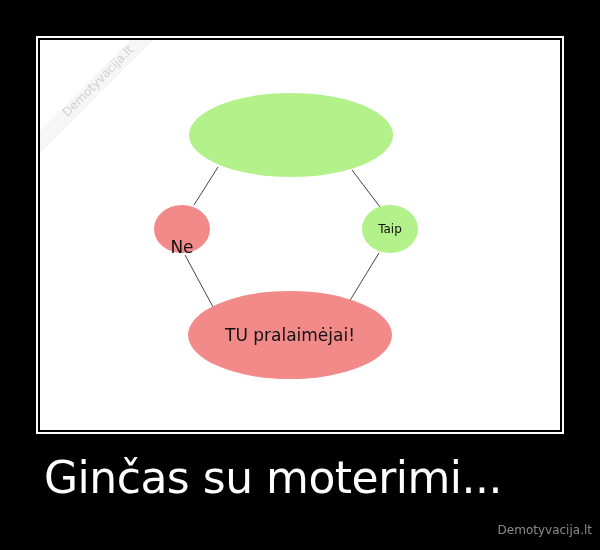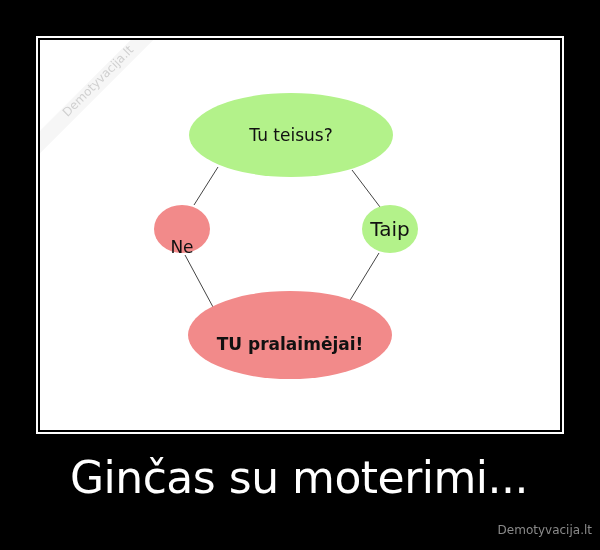"Tu teisus?" div.node-label { html: <div>Tu teisus?</div> -> none }
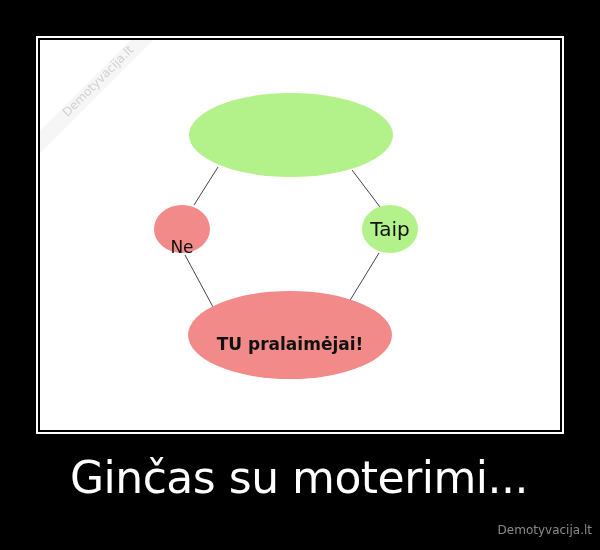"Taip" div.node-label { font-size: 20px -> 12px }
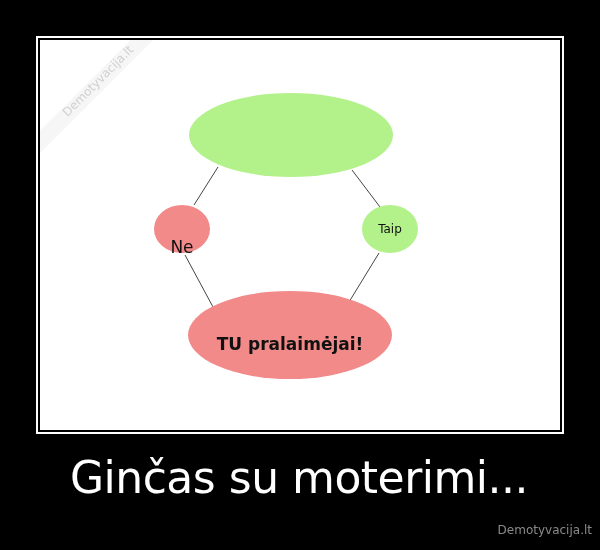"TU pralaimėjai!" div.node-label { font-weight: bold -> none; top: 304px -> 295px }
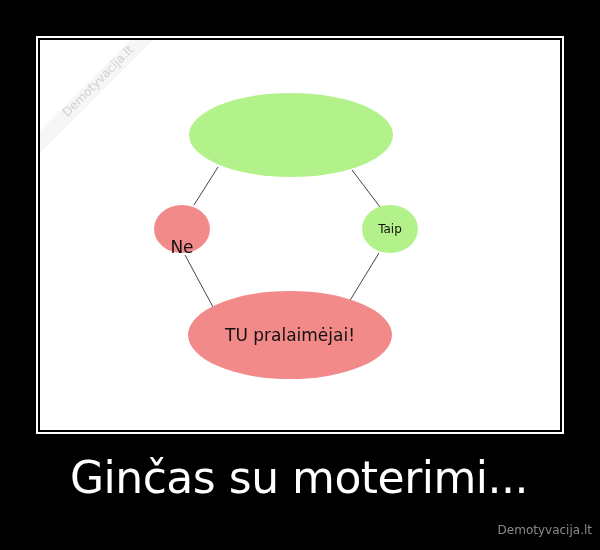"Ginčas su moterimi..." .caption { padding-left: none -> 44px; text-align: right -> left }
